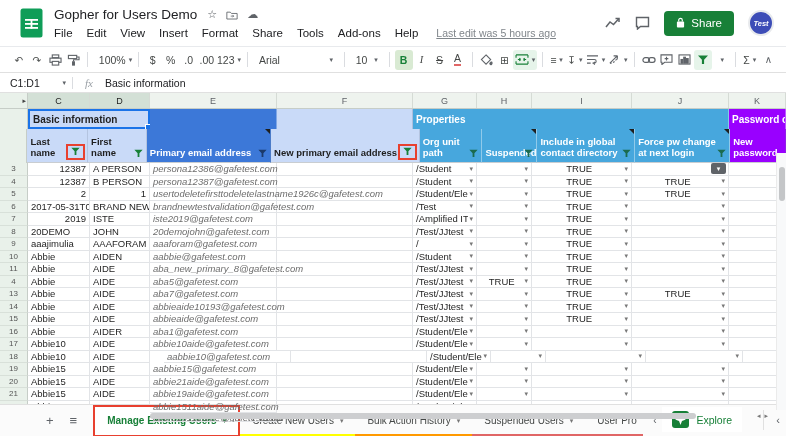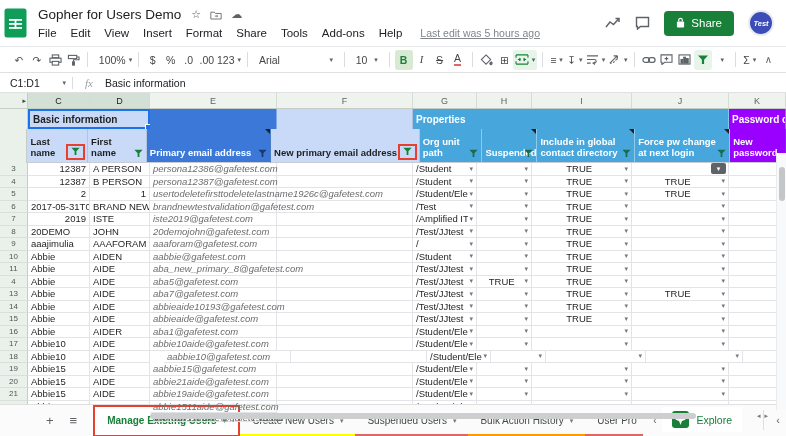"Gopher for Users Demo" .topwrap { padding-left: 0 -> 16px }
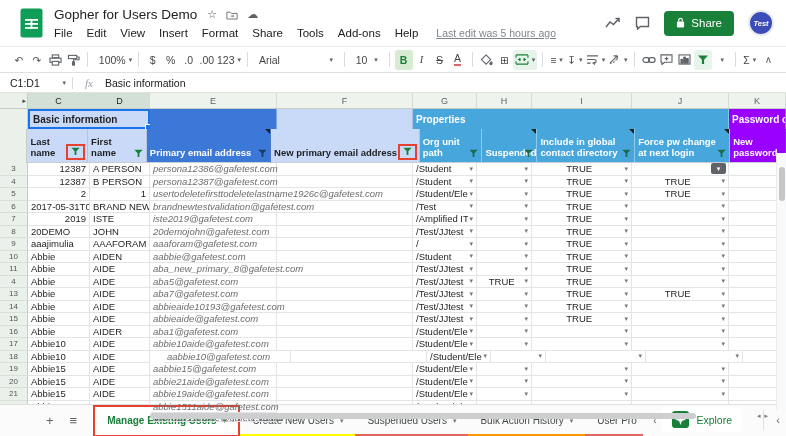"Suspended Users" div.sheettab { order: before "Bulk Action History" -> after "Bulk Action History" }
